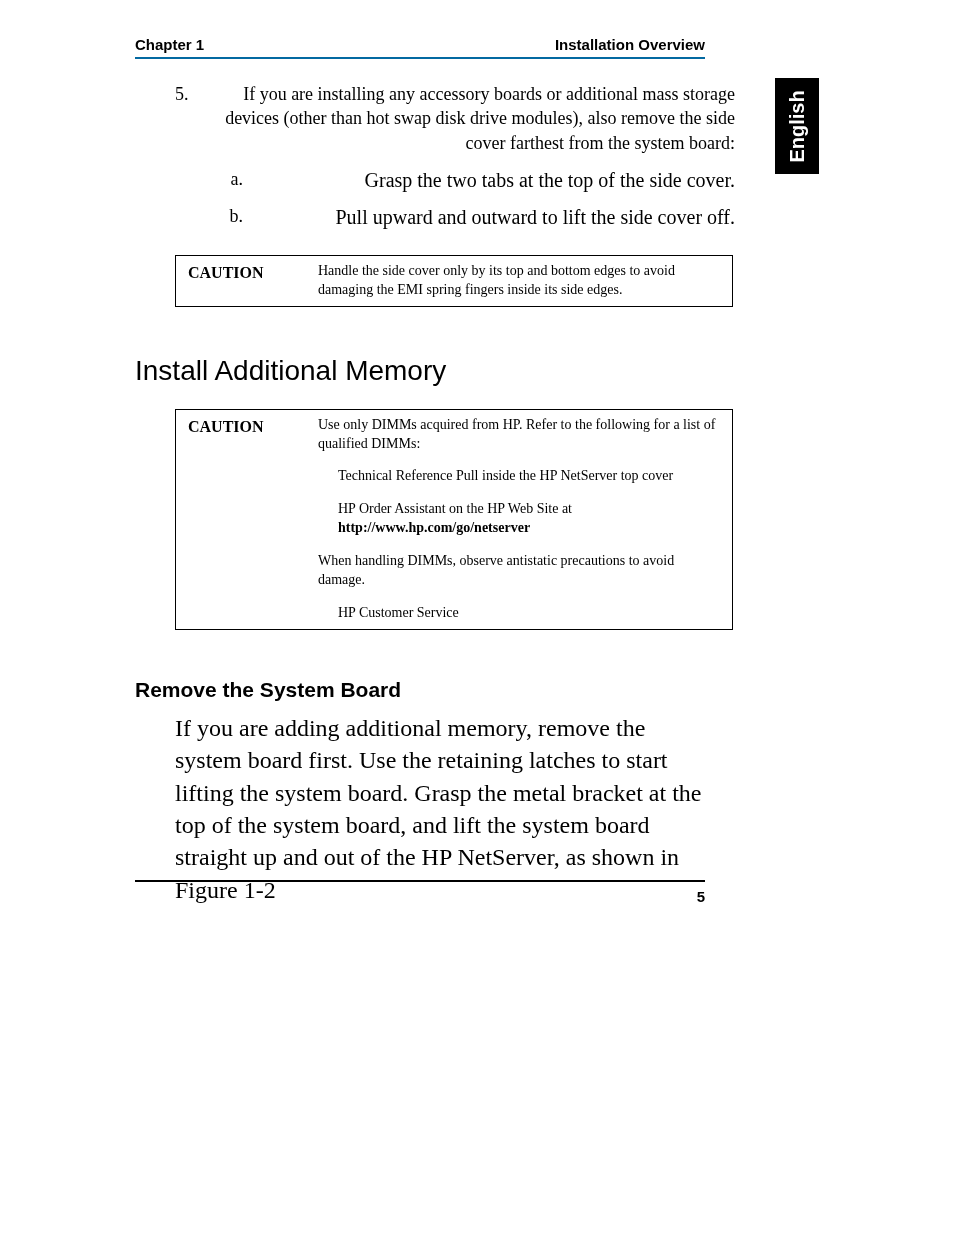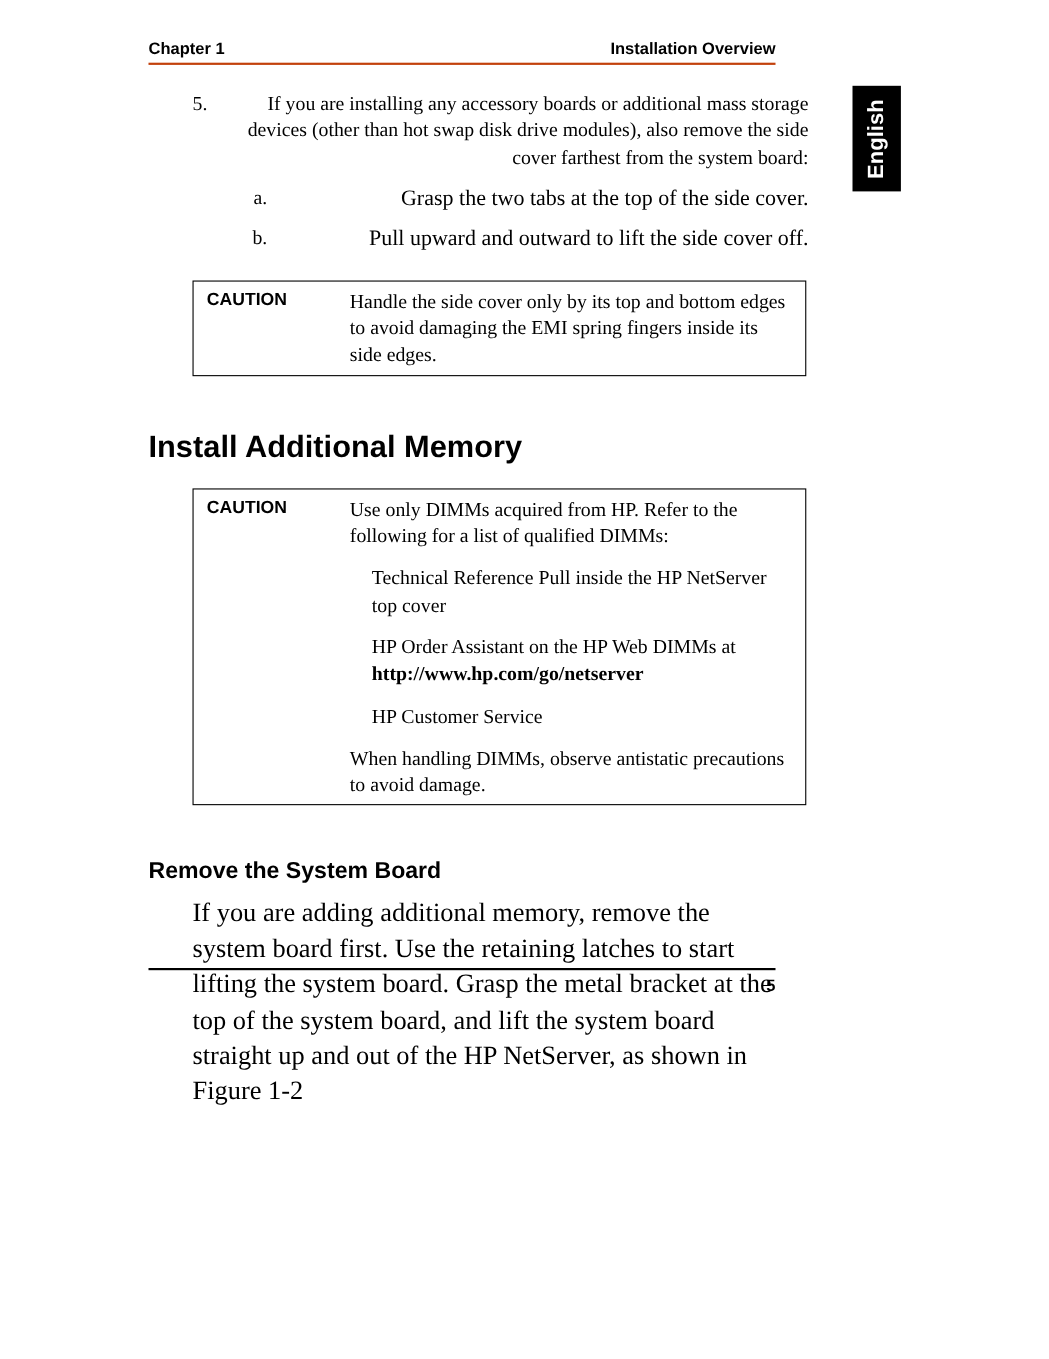"Chapter 1" .header { border-bottom: 2px solid #c2410c -> 2px solid #0369a1 }
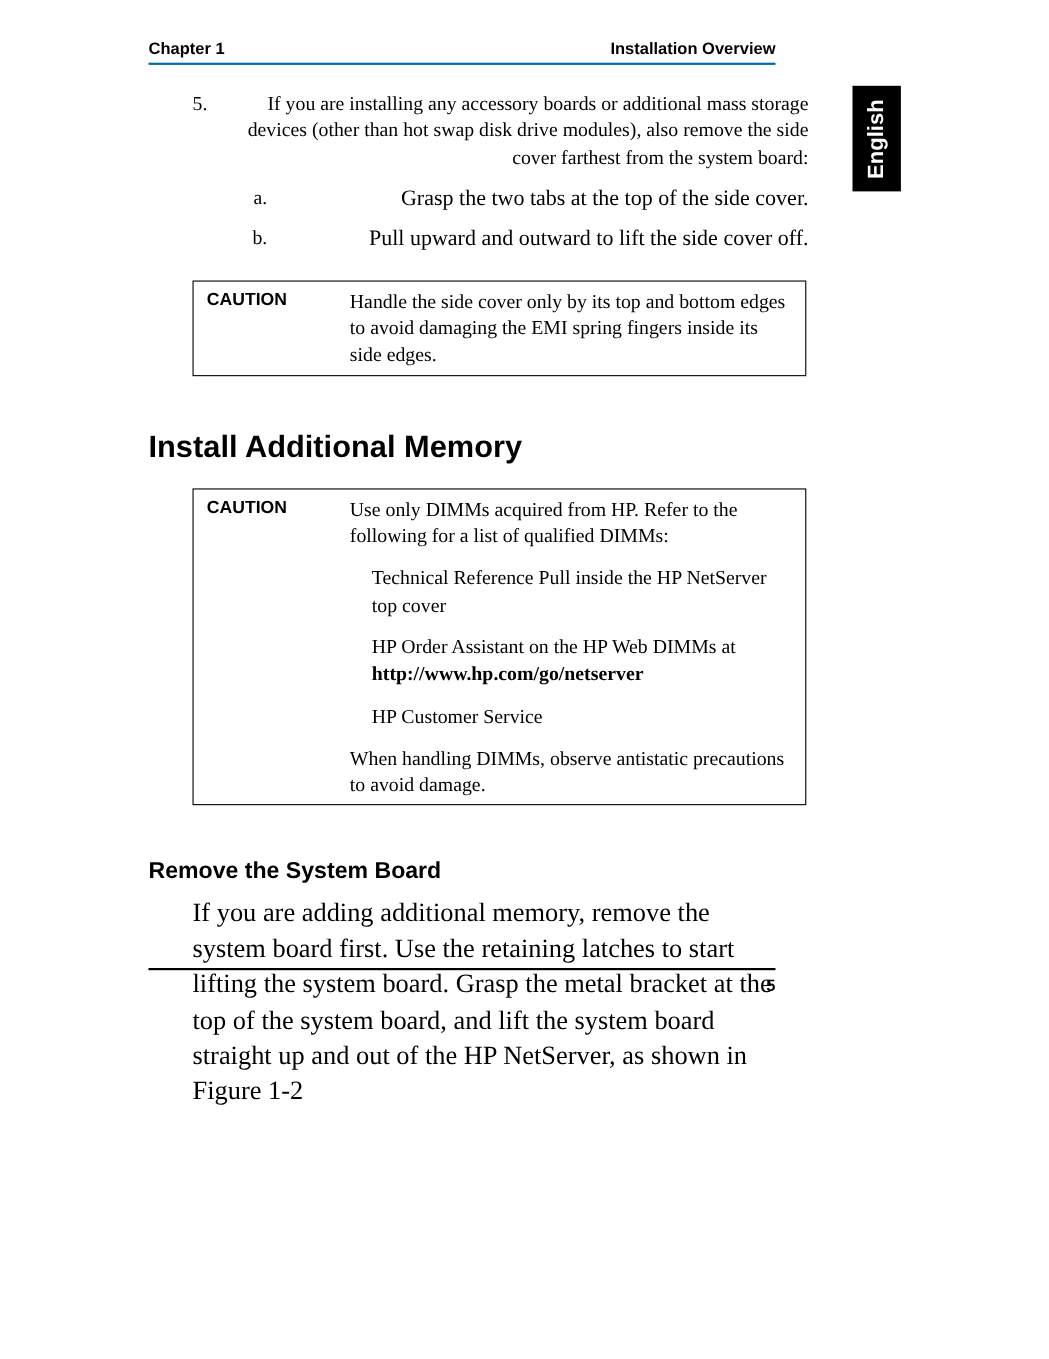"CAUTION" .caution-label { font-family: Liberation Sans, sans-serif -> Liberation Serif, serif }
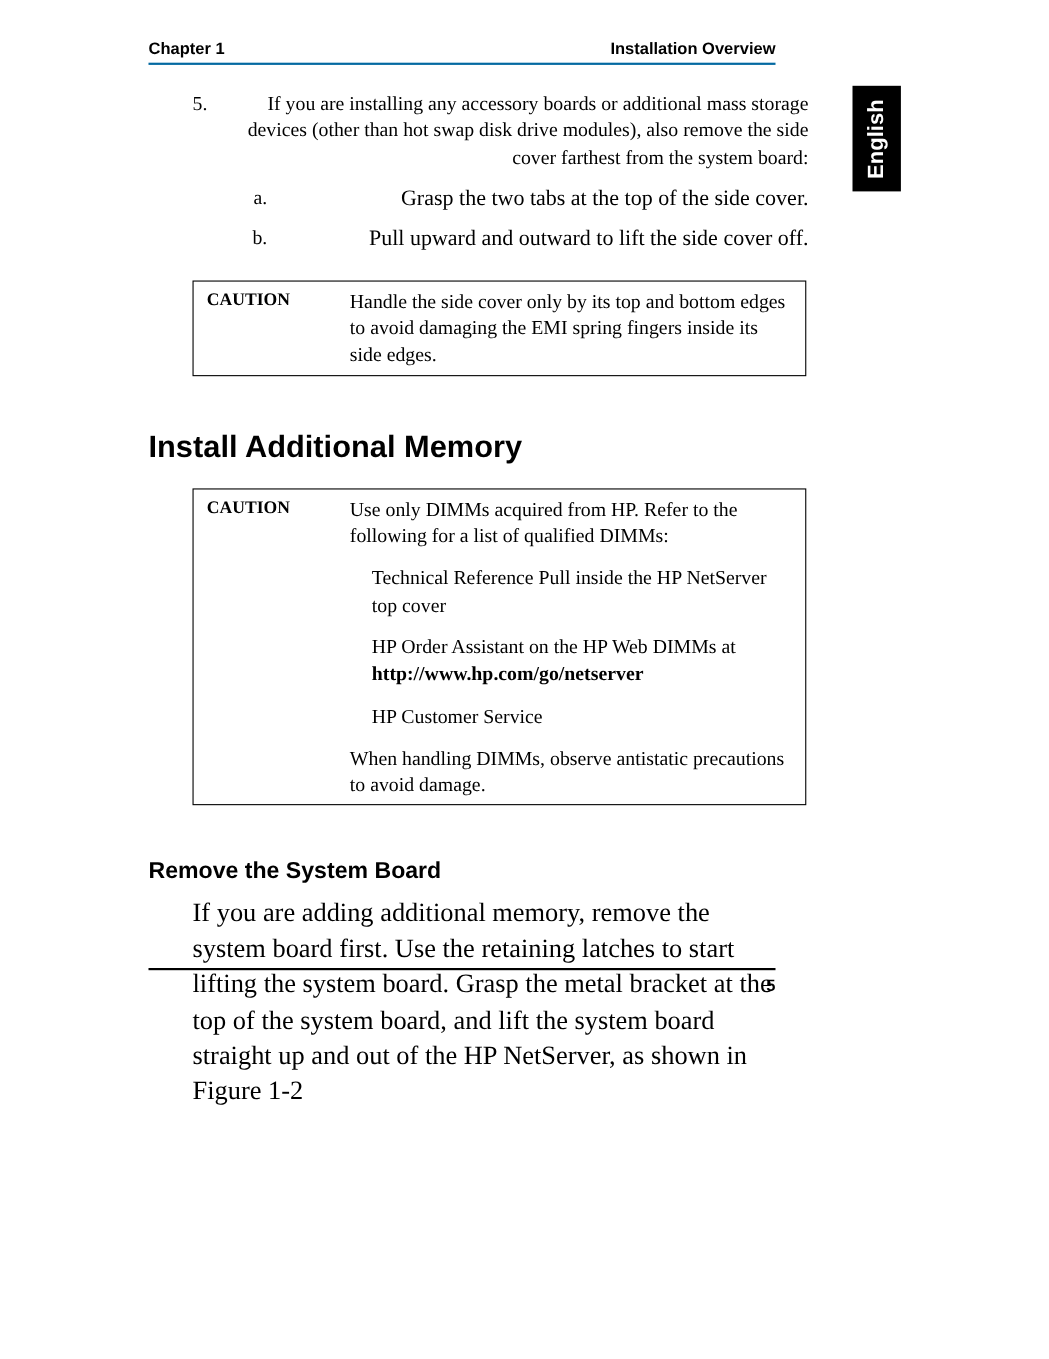"Handle the side cover only" .caution-text { font-size: 18px -> 14px }
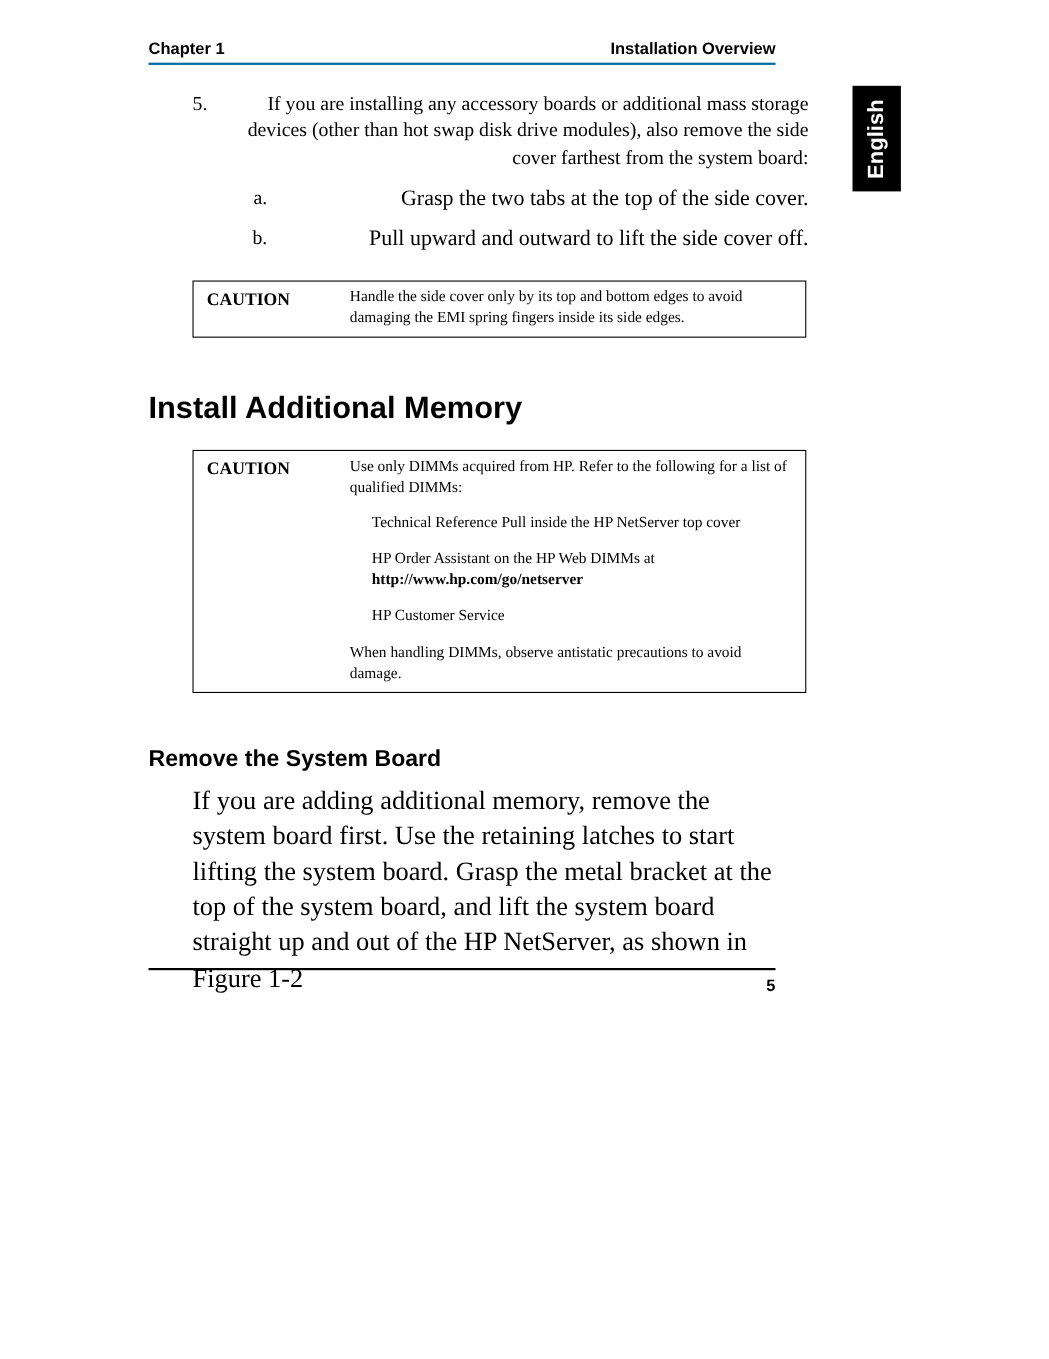"Install Additional Memory" .h1 { font-weight: bold -> normal }
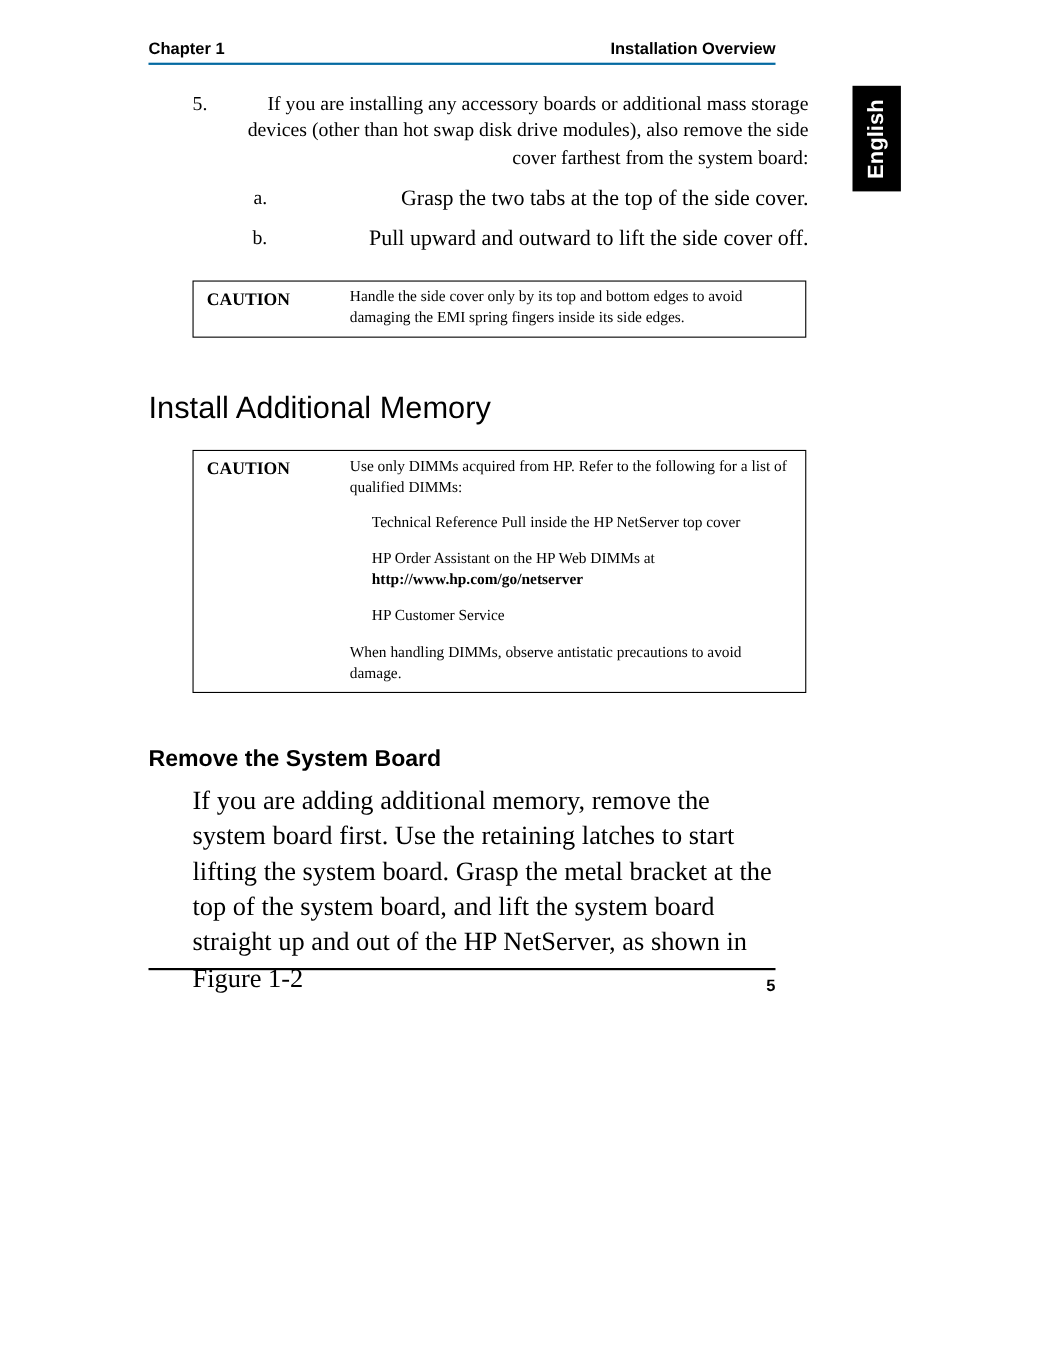"HP Order Assistant on the" span { text: DIMMs -> Site }
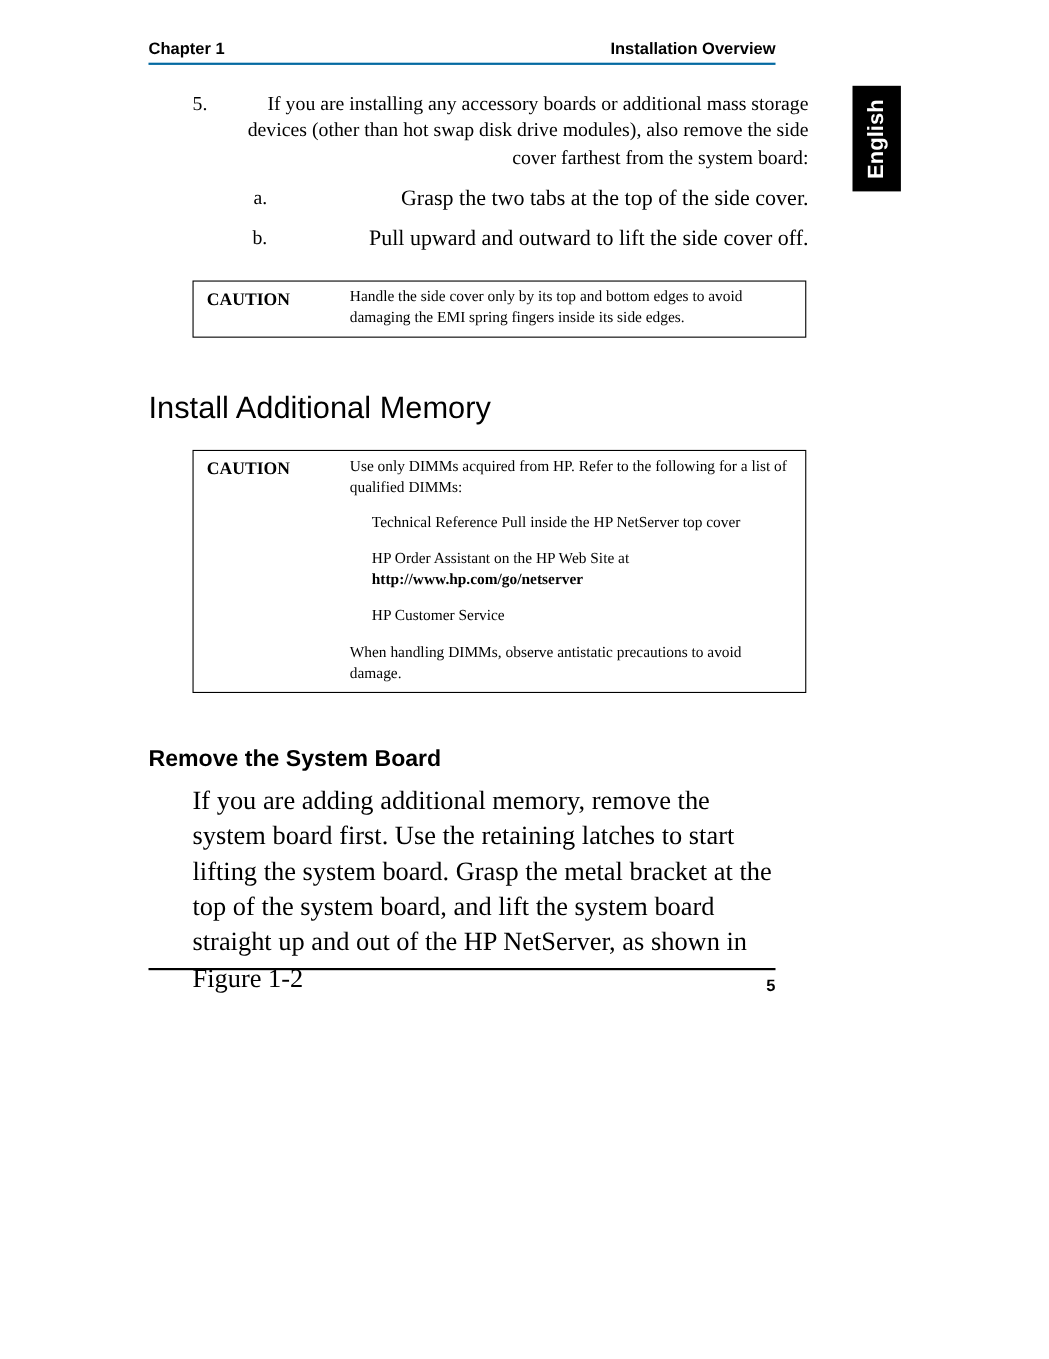"HP Customer Service" div.para { order: before "When handling DIMMs, observe antistatic" -> after "When handling DIMMs, observe antistatic" }
